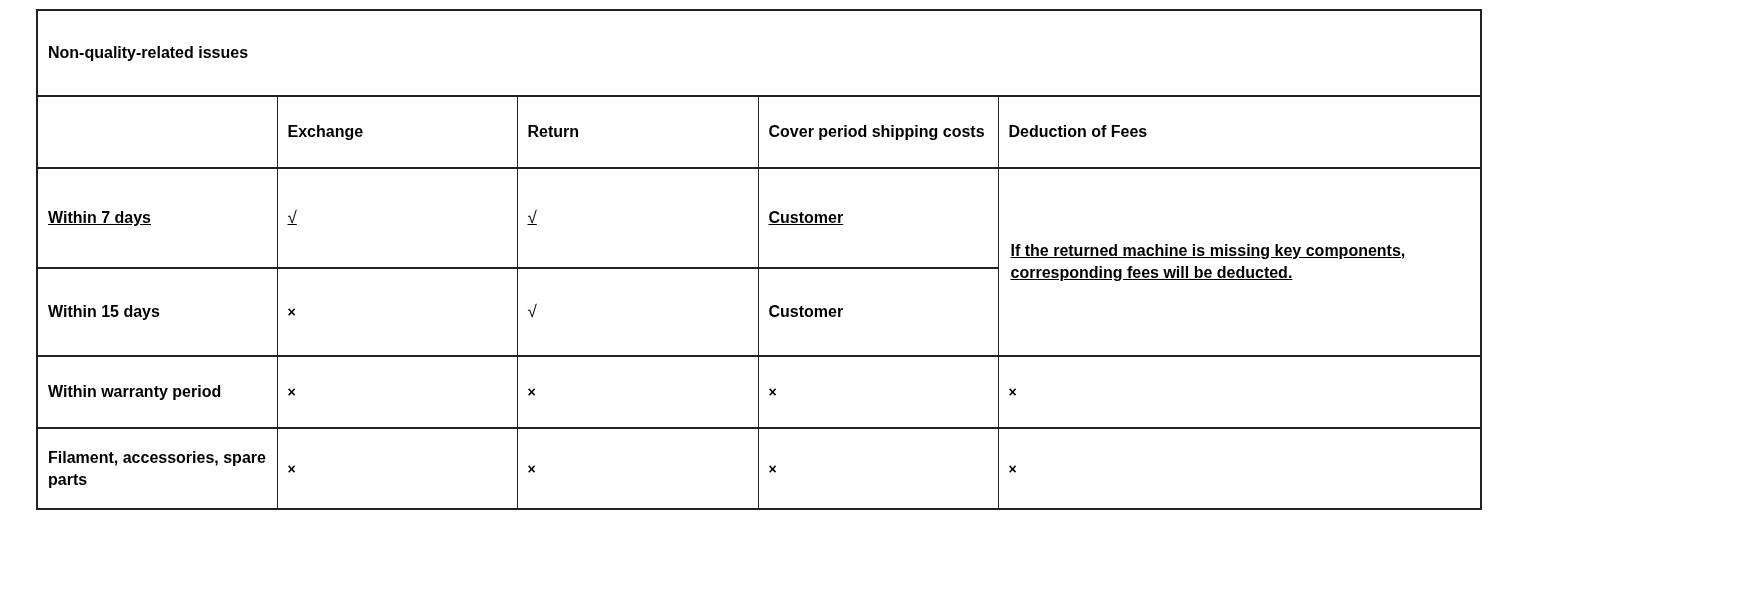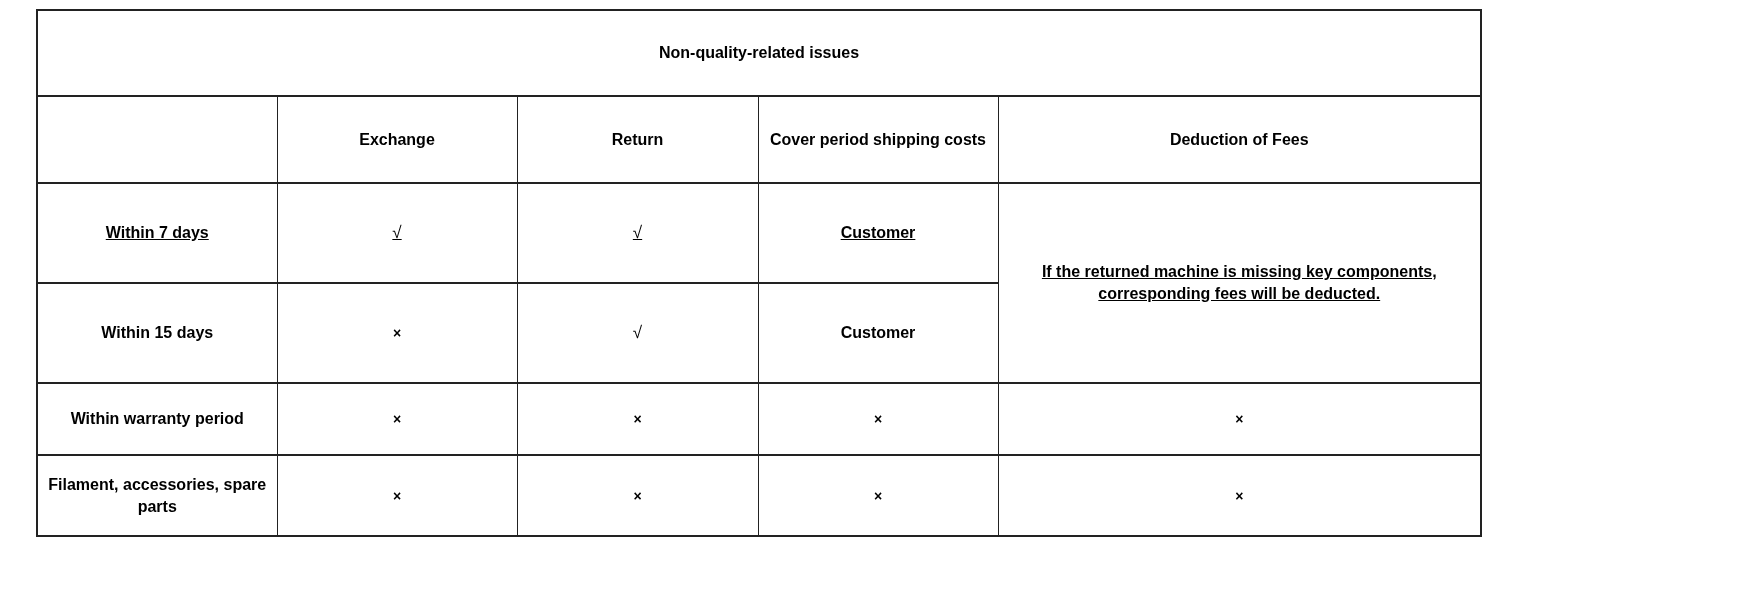"Non-quality-related issues" .policy-table td { text-align: center -> none }
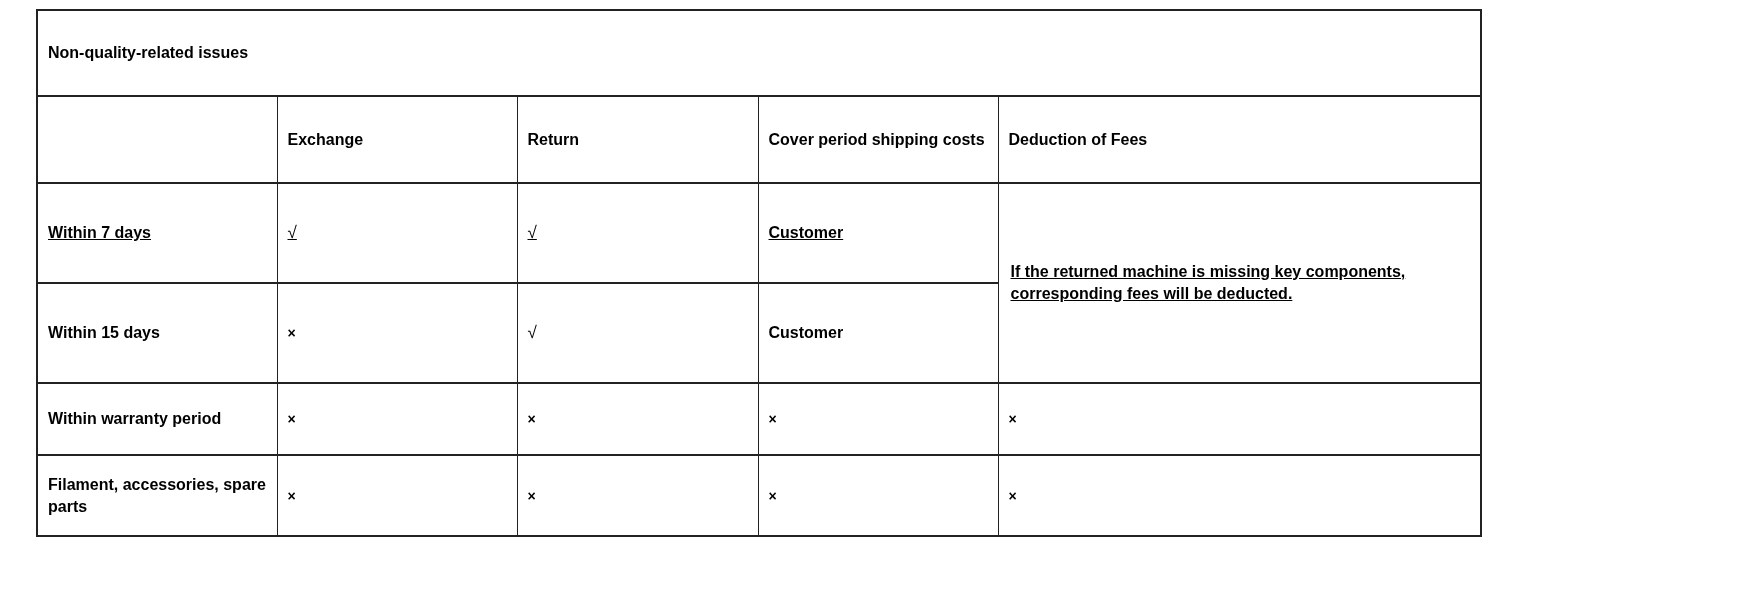"Exchange" tr.r-header { height: 87px -> 72px }
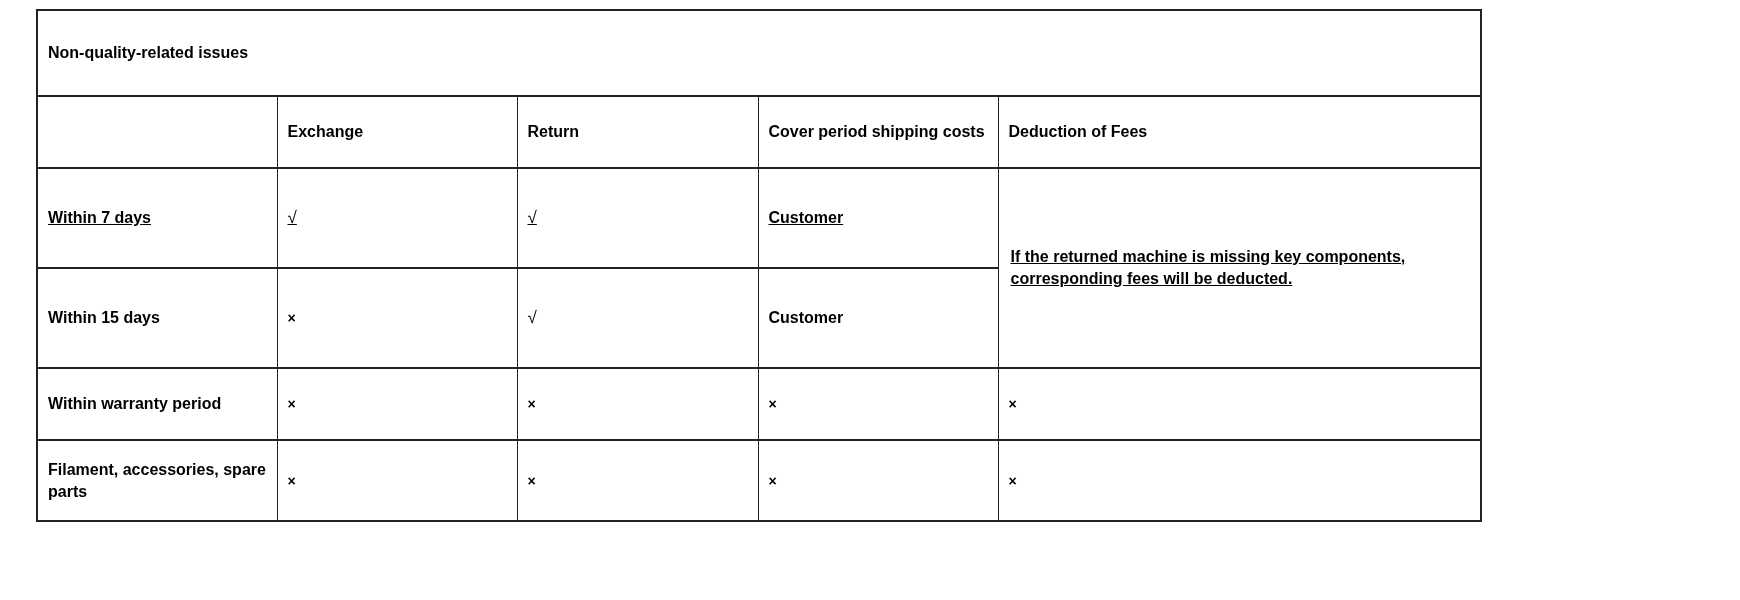"Within 15 days" tr.r-data2 { height: 100px -> 88px }
